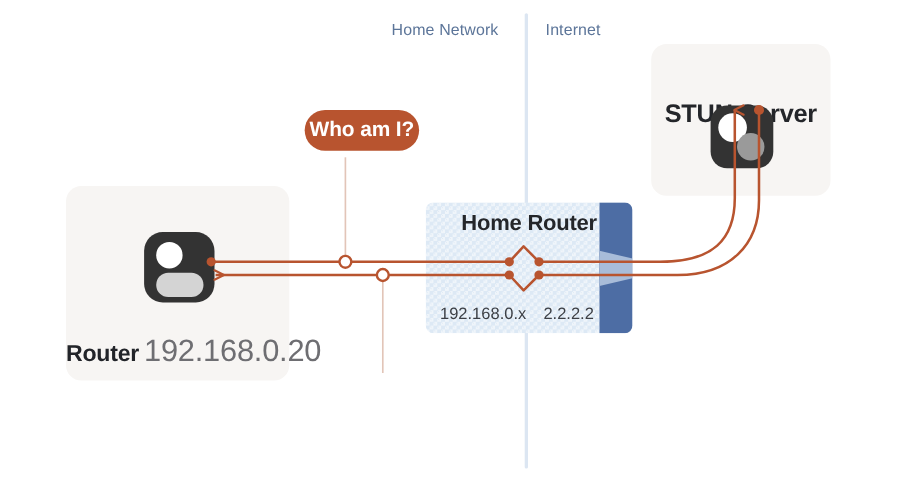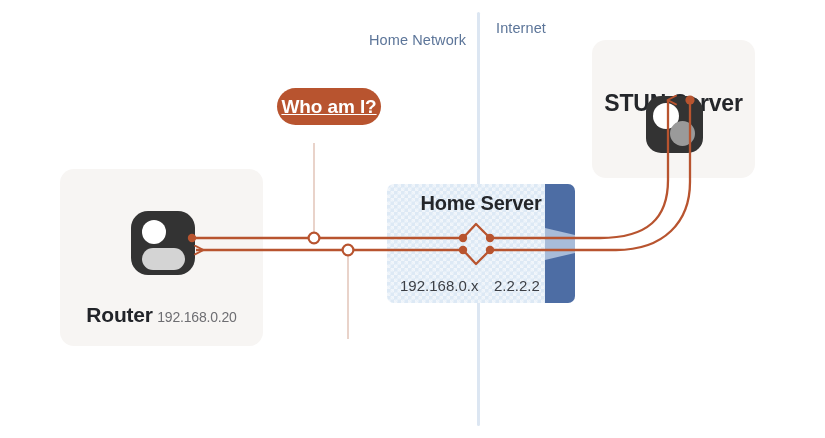"Home Network" .zone-label.home { left: 369px -> 356px; margin-top: 12px -> none }
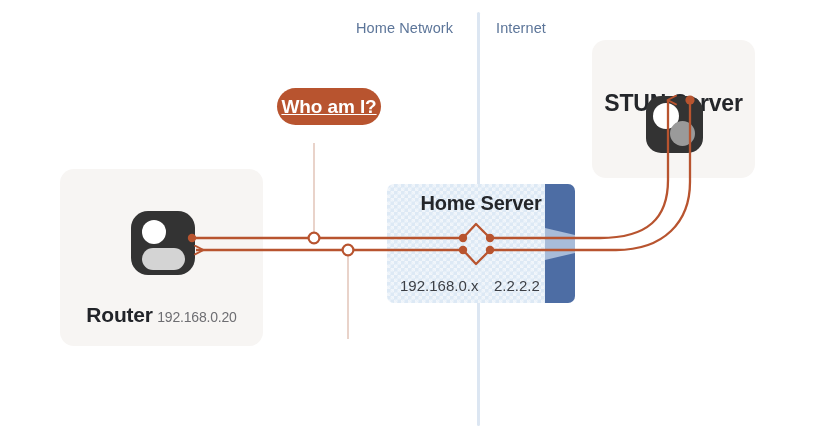"Who am I?" .bubble.ask { text-decoration: underline -> none; top: 88px -> 100px }
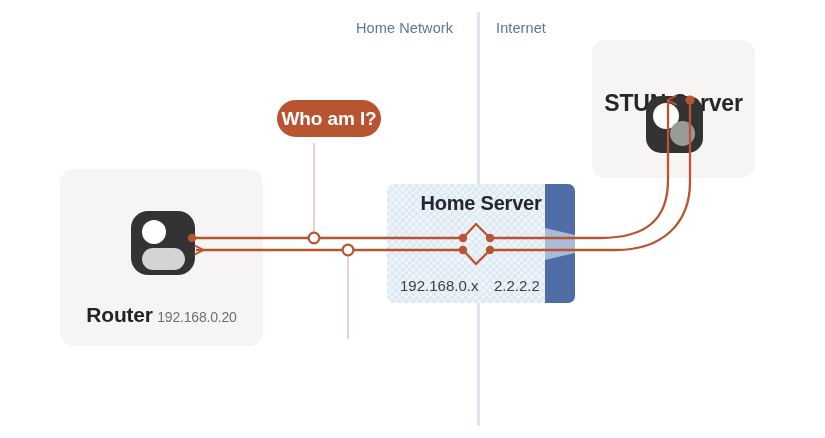"Home Server" div.router-title { text: Server -> Router }
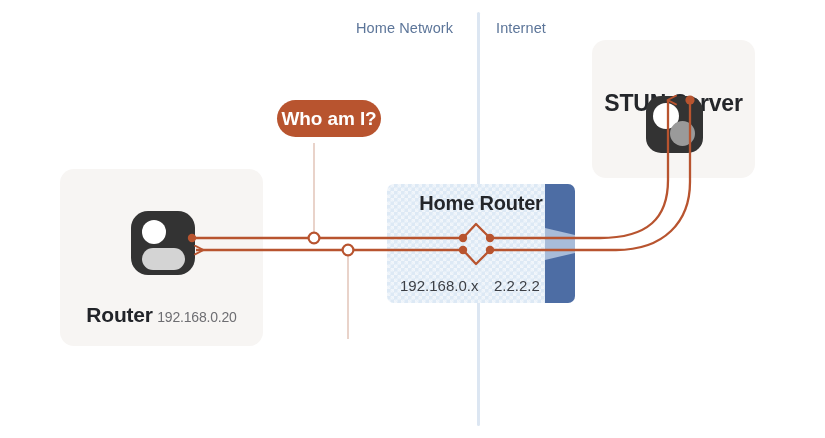"192.168.0.20" .laptop-caption .addr { font-size: 14px -> 28px }
